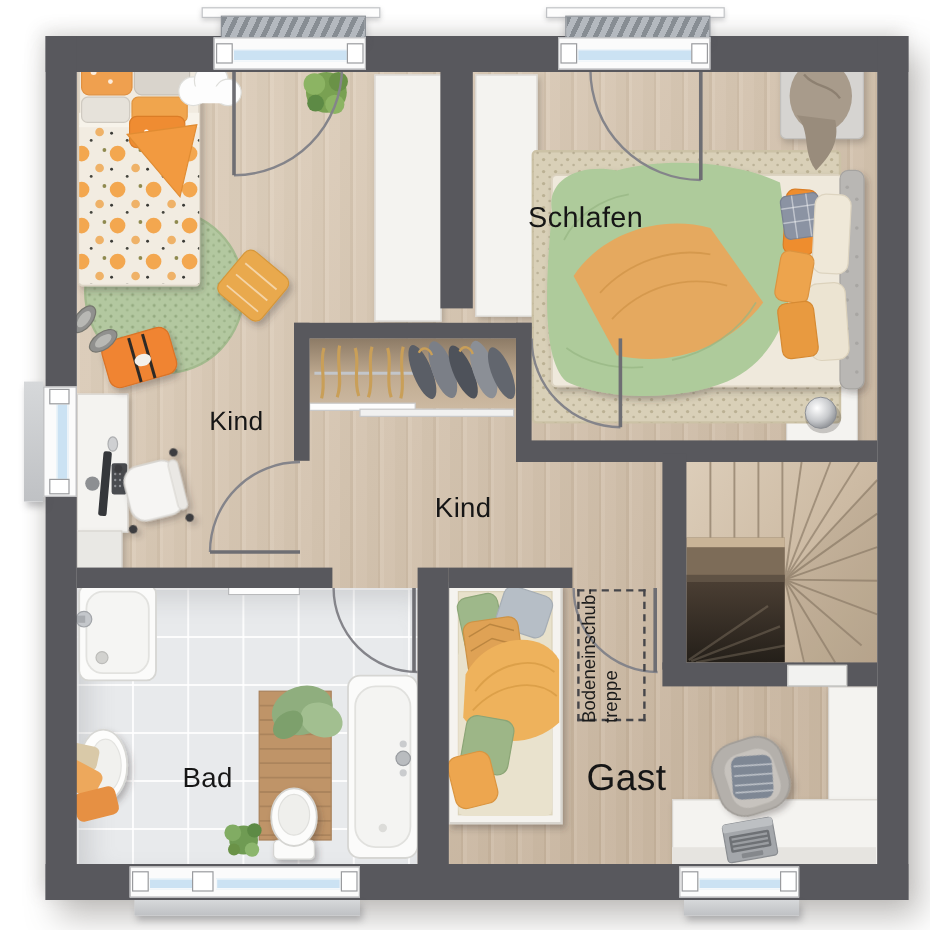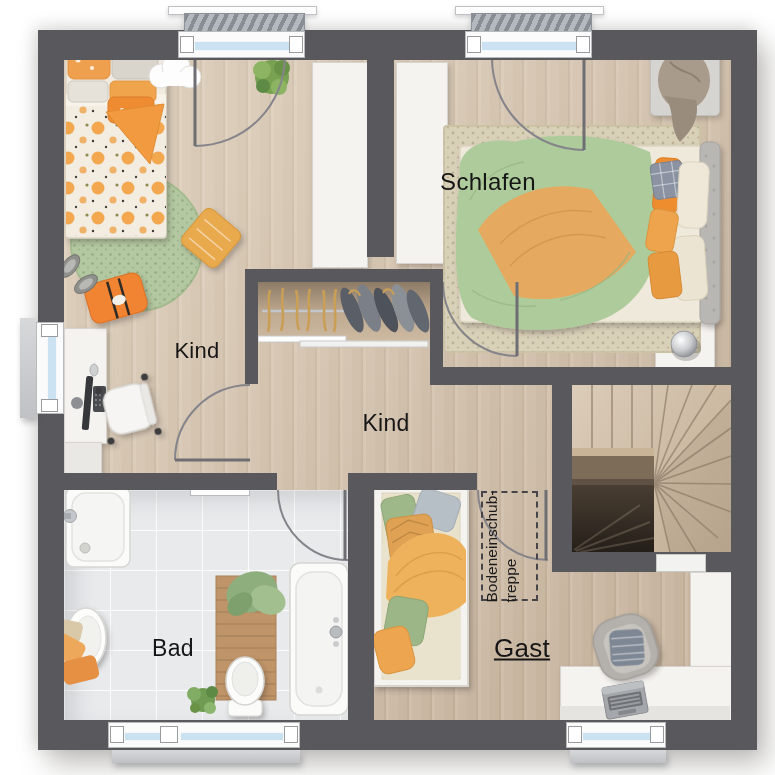"Gast" div.room-label { font-size: 26px -> 31px; text-decoration: underline -> none }
